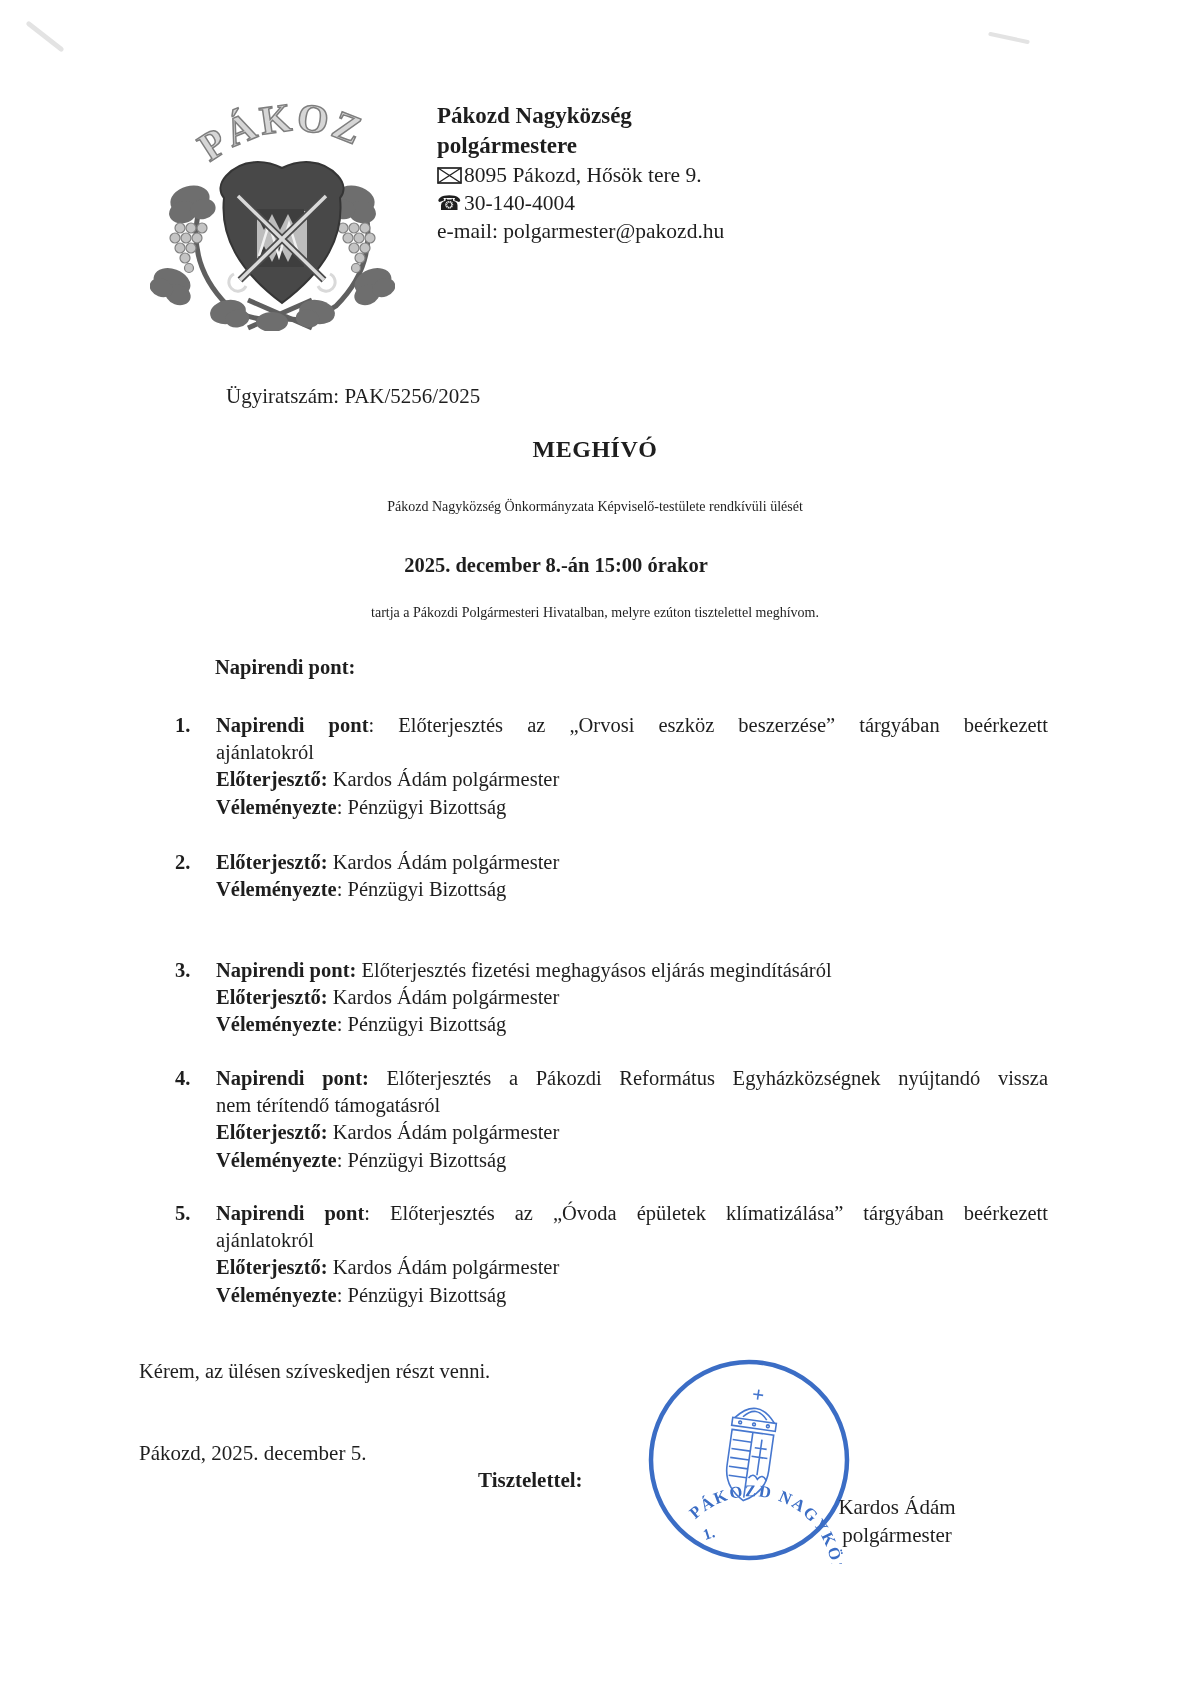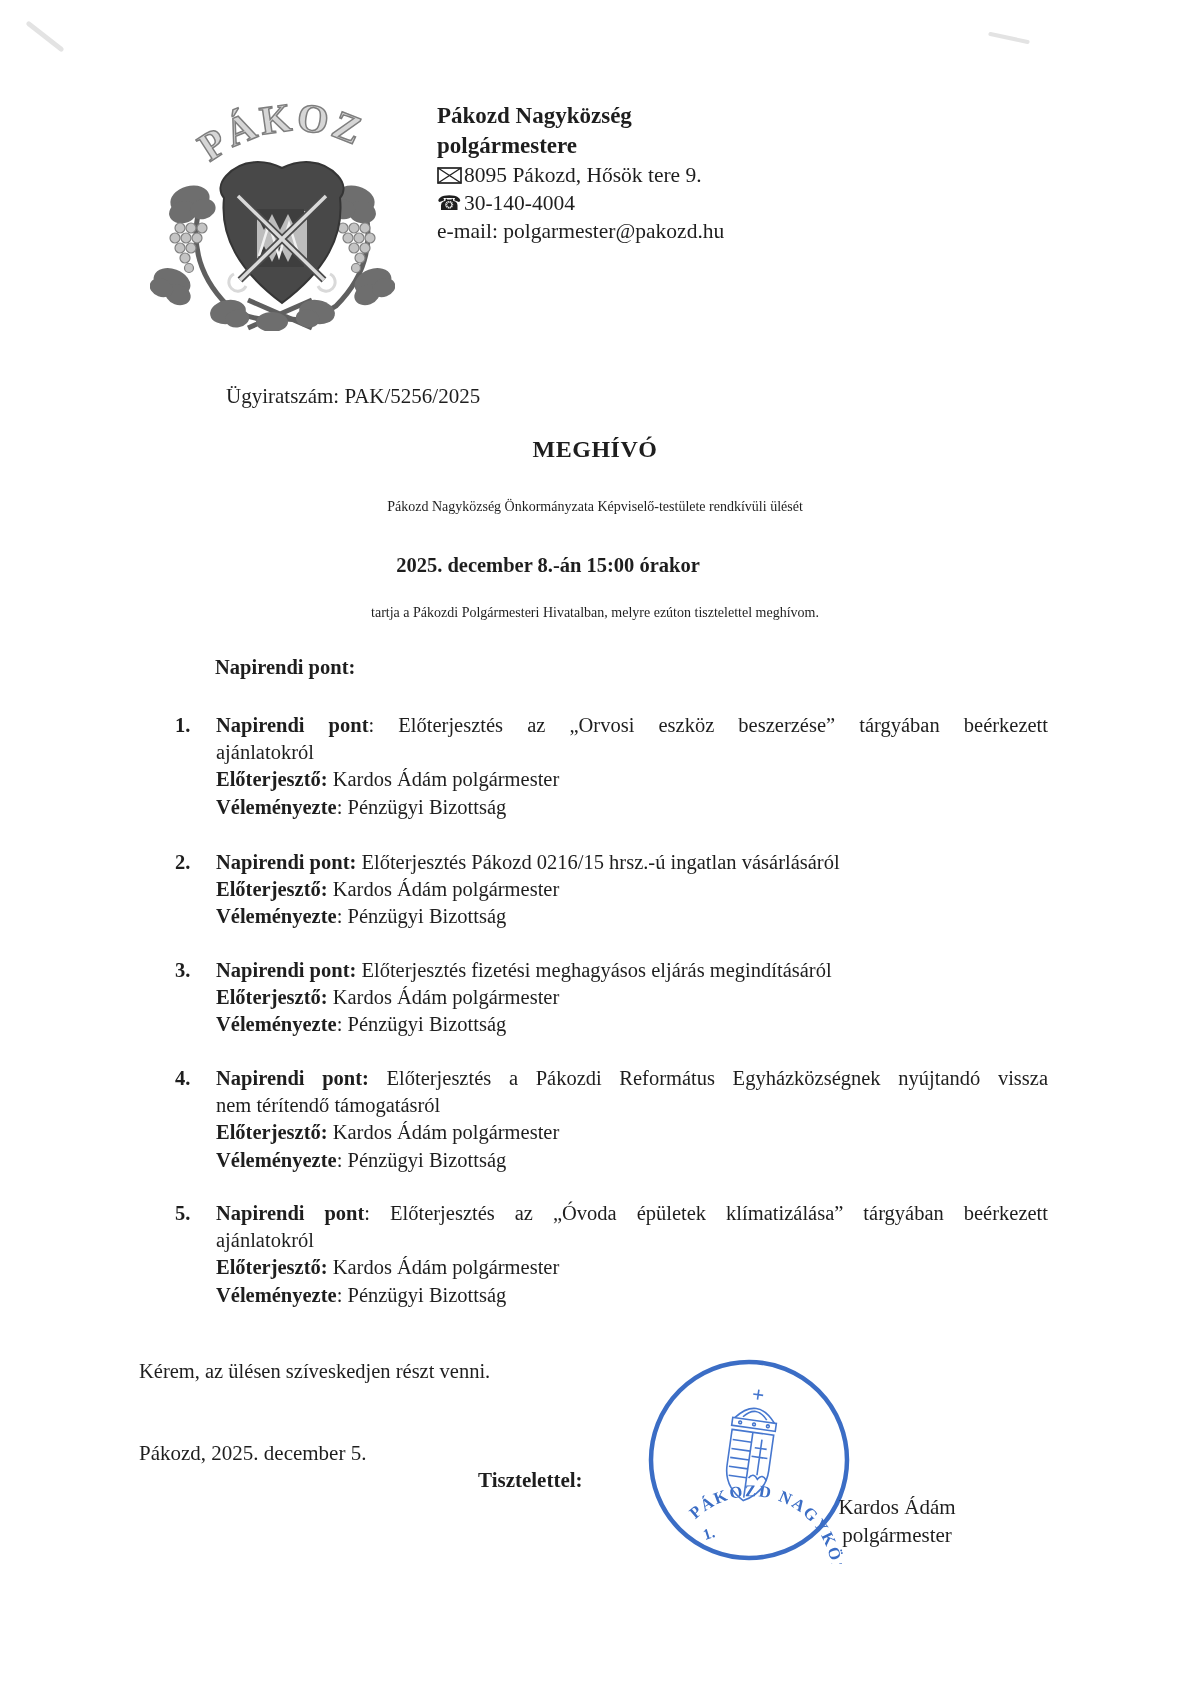"2025. december 8.-án 15:00 órakor" .dtline { left: 0 -> 8px }
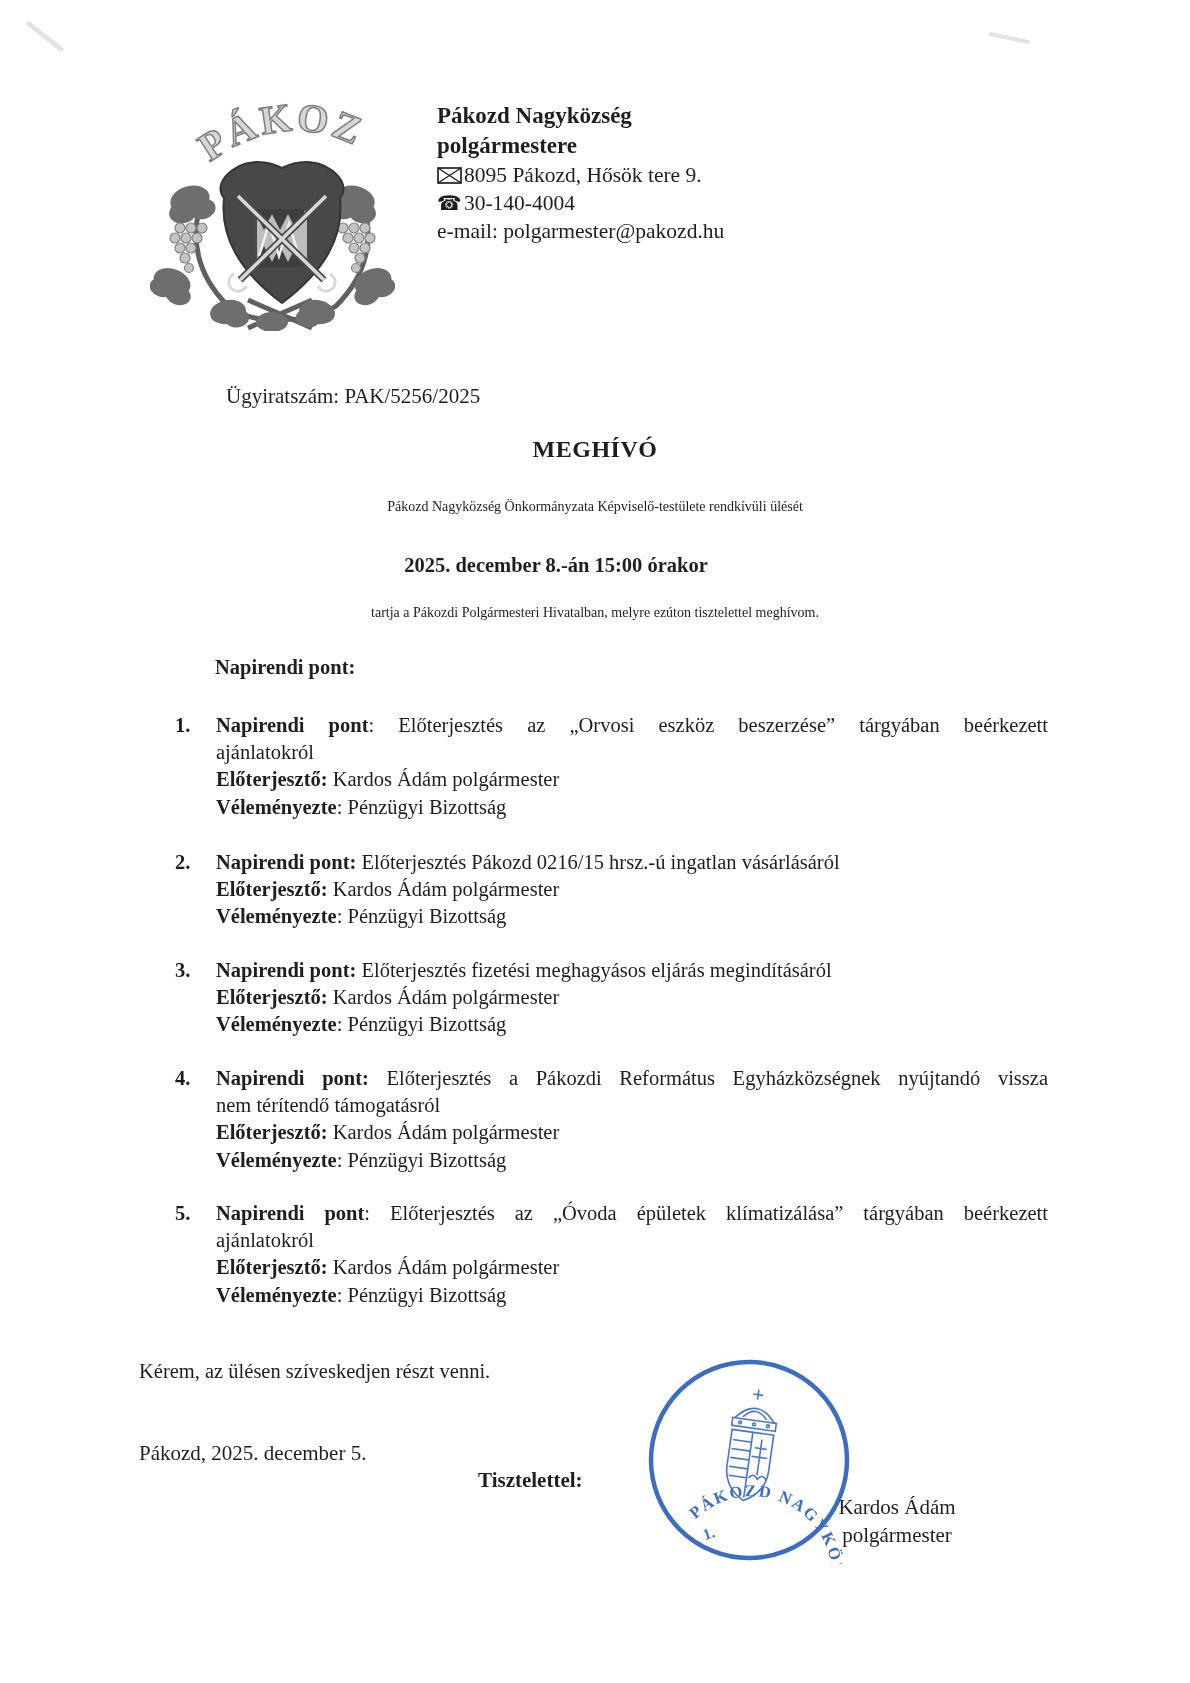"Napirendi pont: Előterjesztés Pákozd" div.line { html: <div><span>Napirendi pont:</span><span> Előterjesztés Pákozd 0216/15 hrsz.-ú ingatlan vásárlásáról</span></div> -> none }
